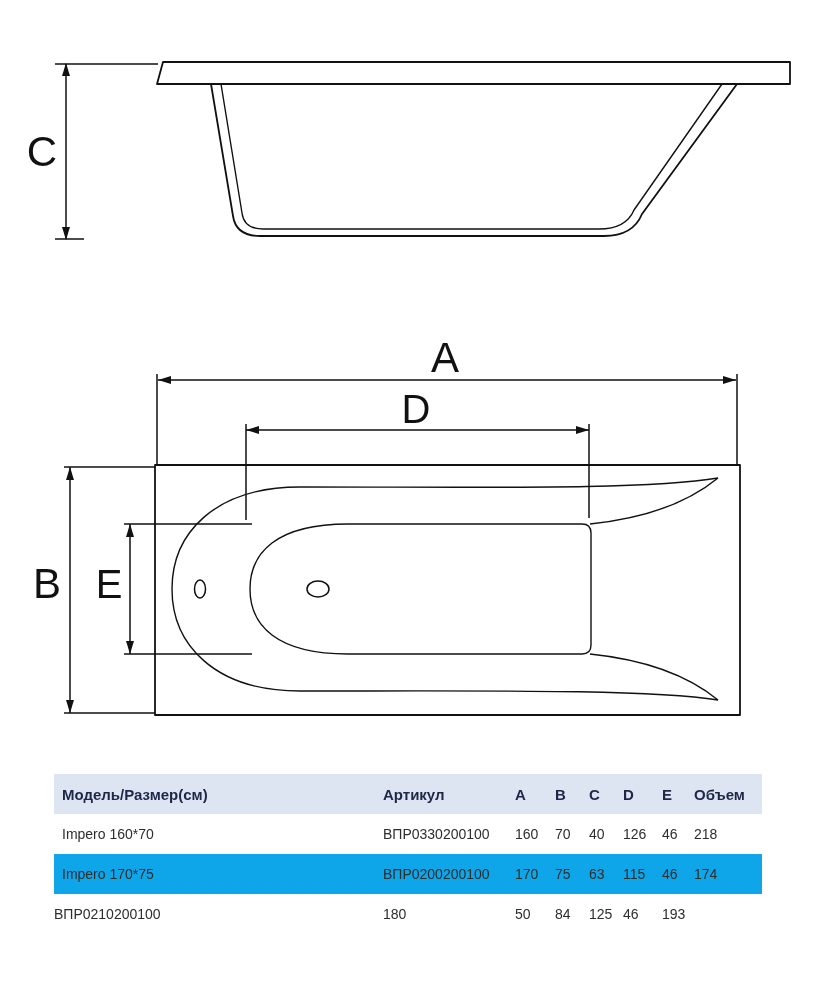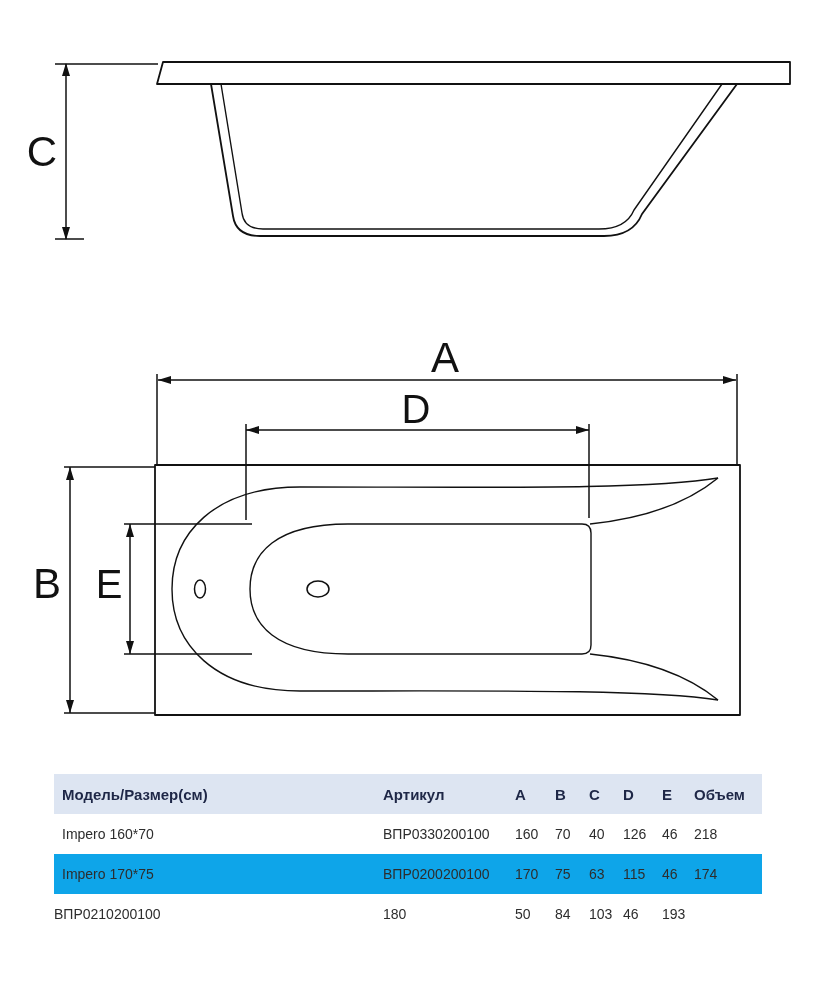"103" div.cell { text: 103 -> 125 }
